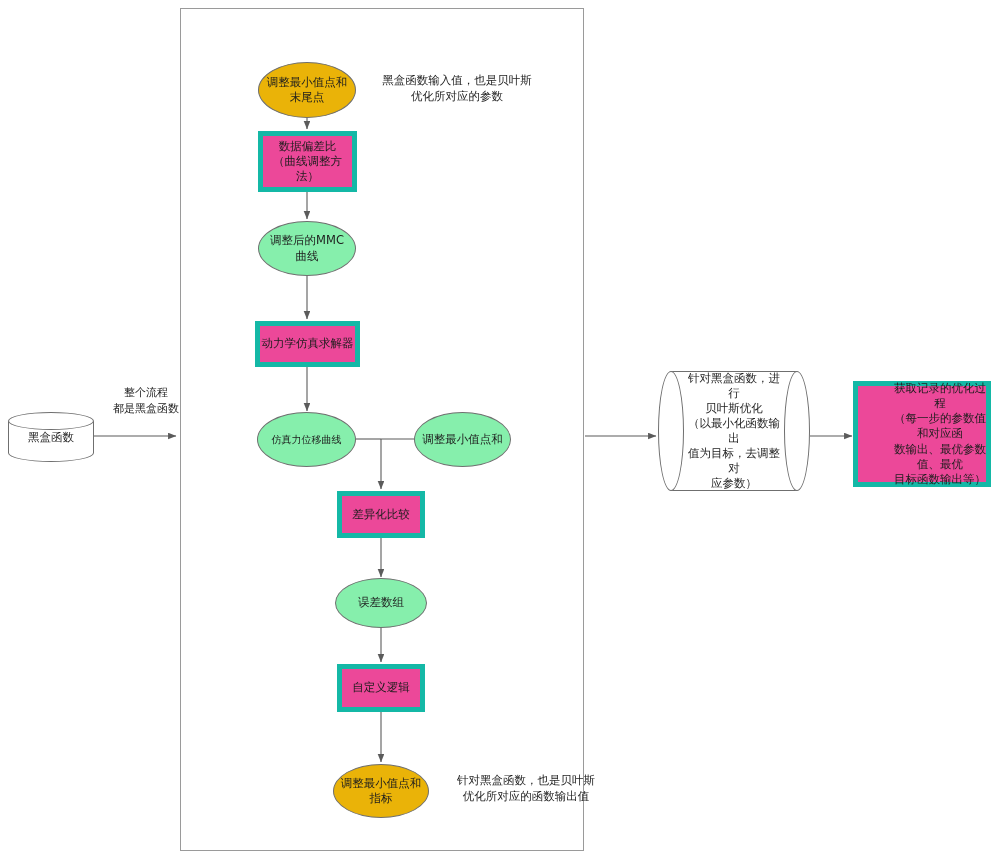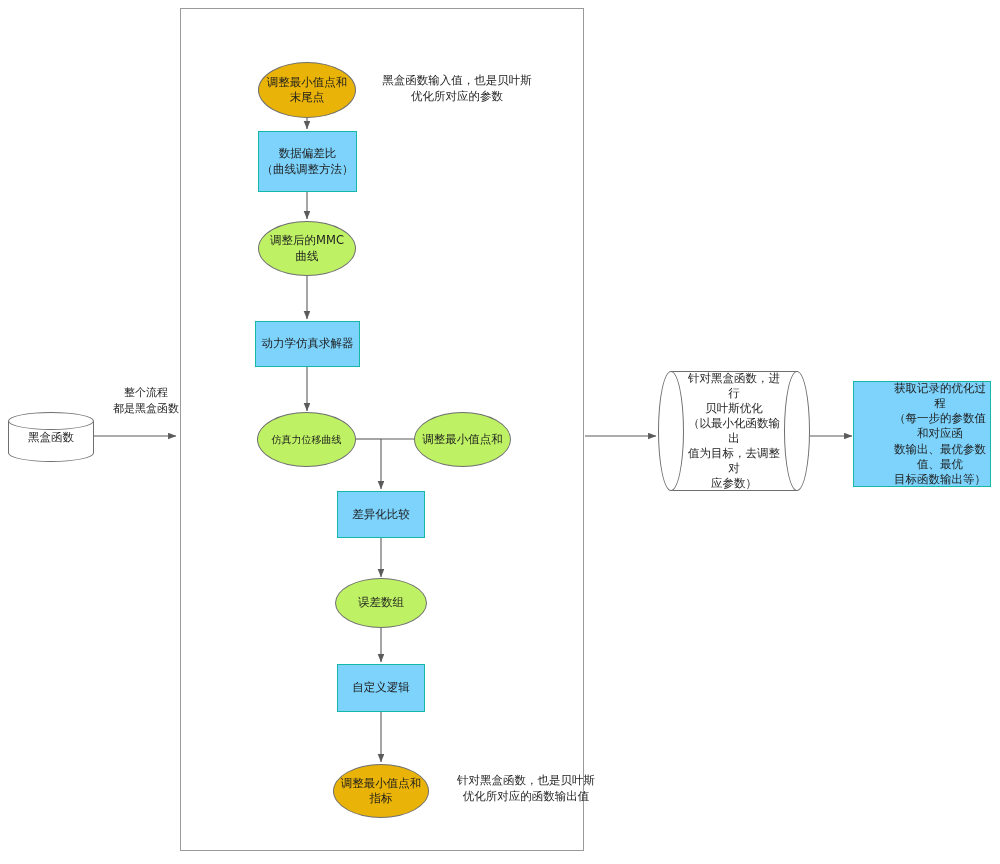"数据偏差比" .rect { background: #7dd3fc -> #ec4899; border: 1px solid #14b8a6 -> 5px solid #14b8a6 }
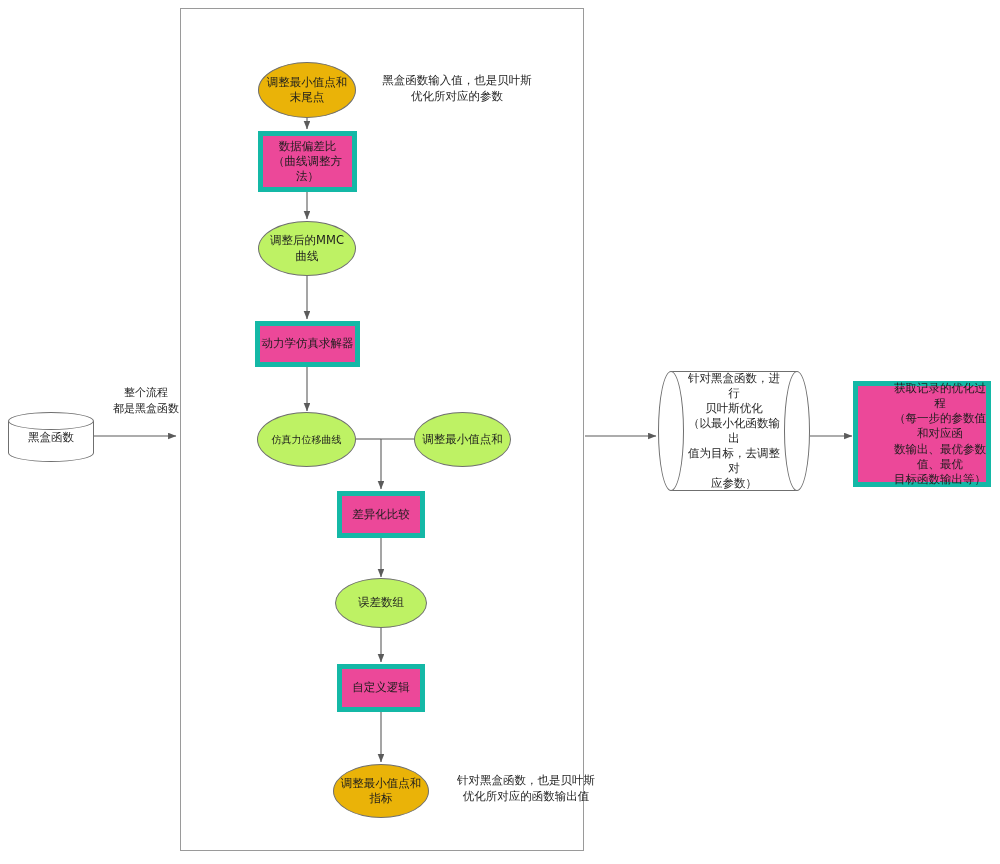"调整后的MMC" .ellipse { background: #bef264 -> #86efac }
